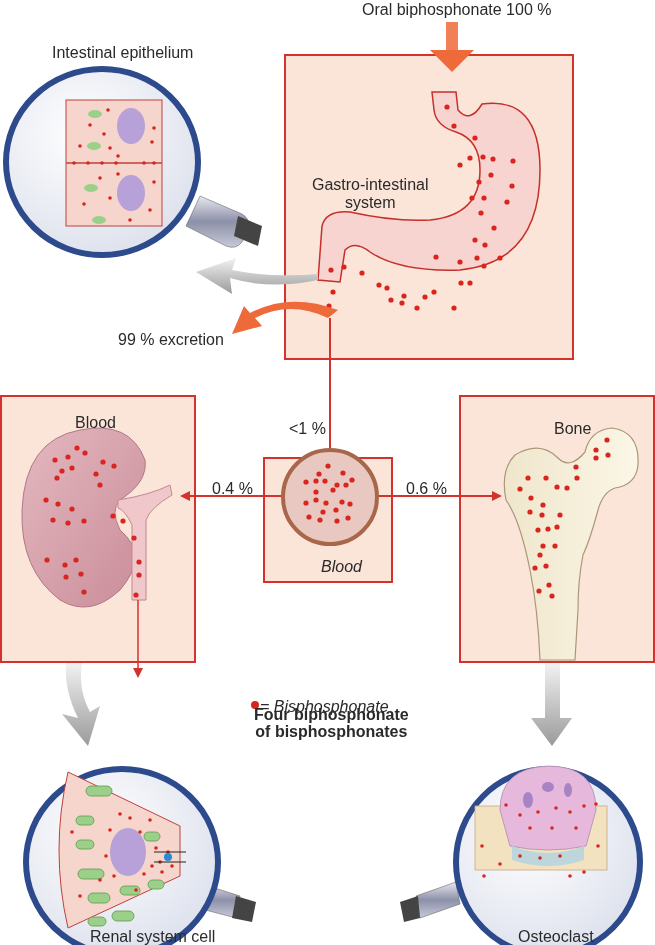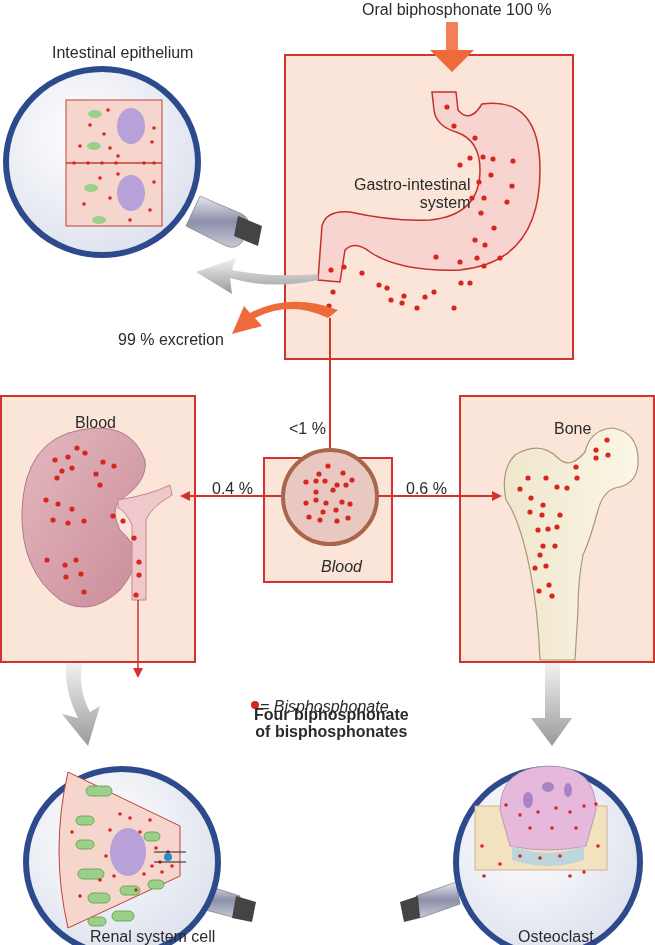"Gastro-intestinal" div.lbl { margin-left: 42px -> none; text-align: right -> center }
